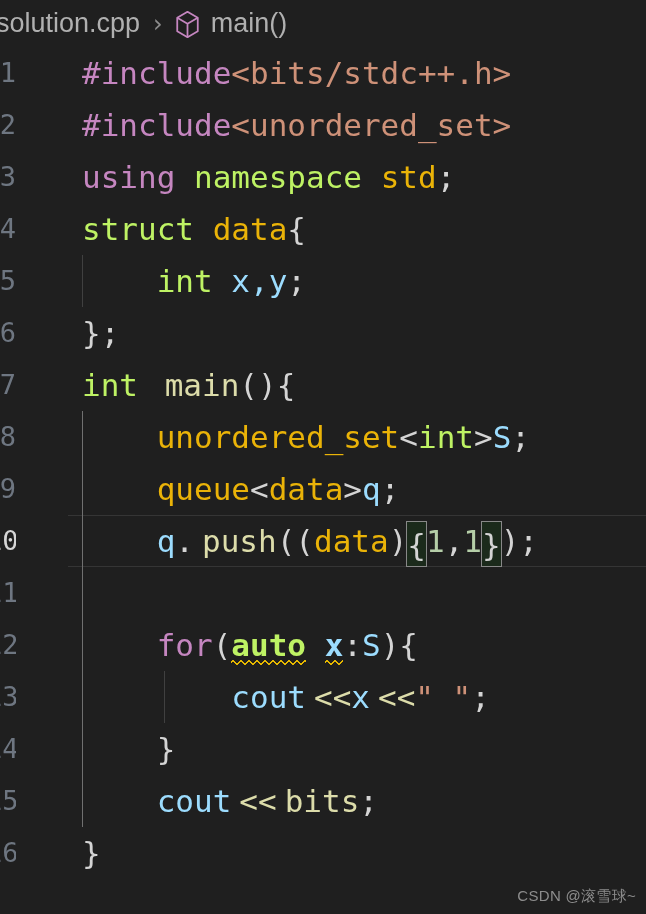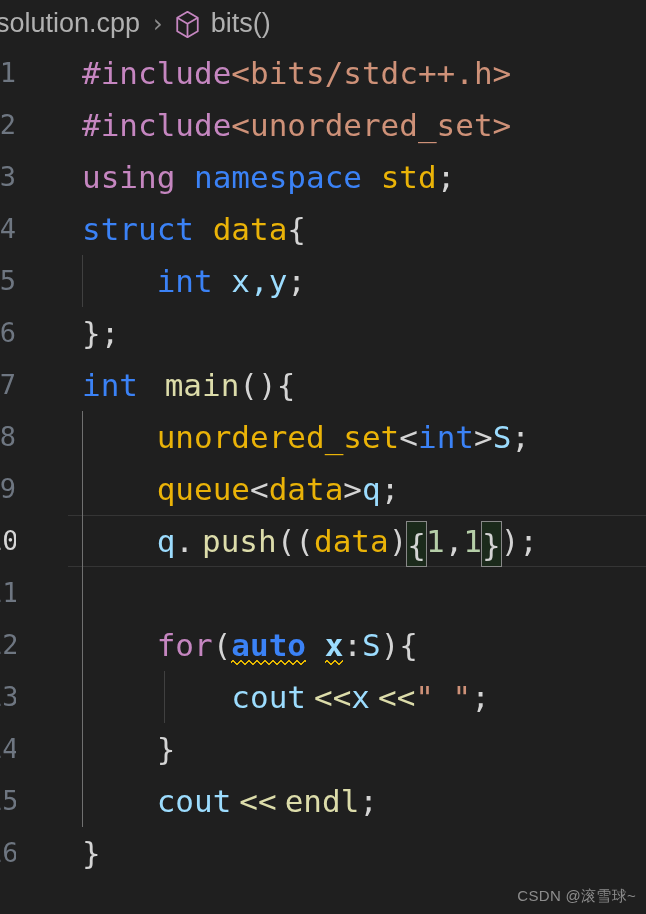"bits()" span.crumb-sym { text: bits -> main }
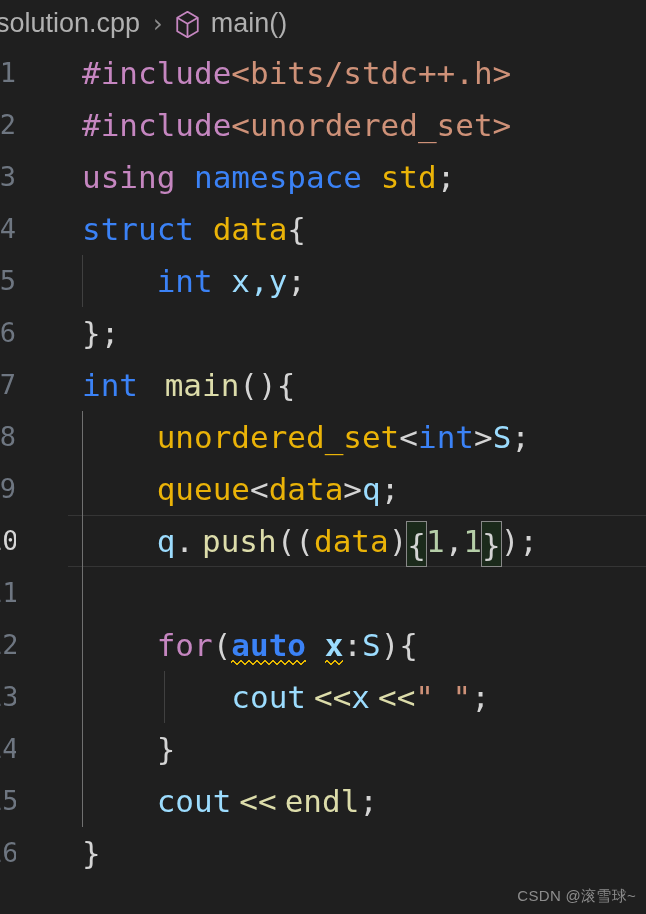"namespace" .t-kw { color: #3b82f6 -> #bef264 }
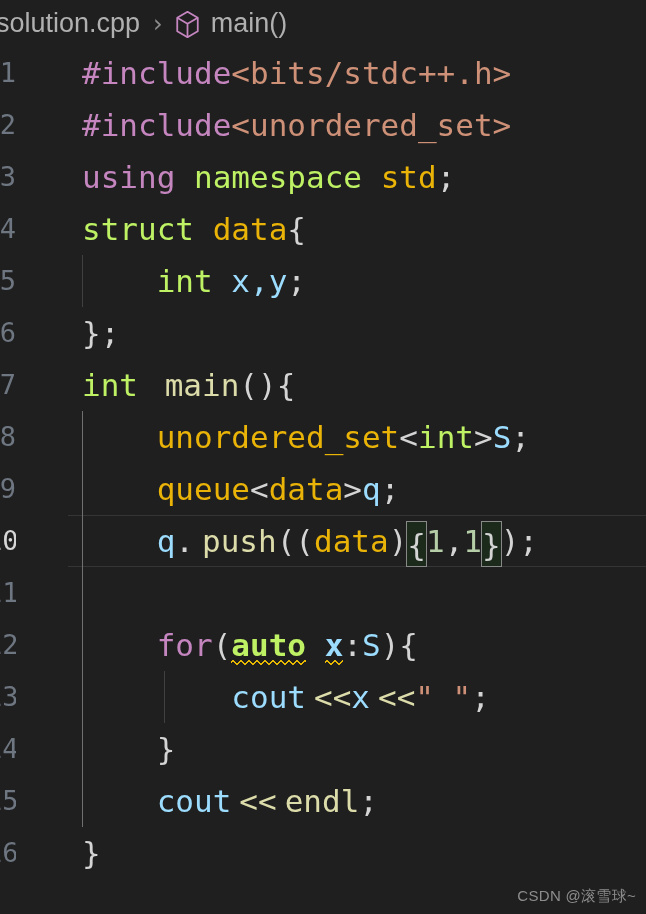"endl" span.t-fn { text: endl -> bits }
